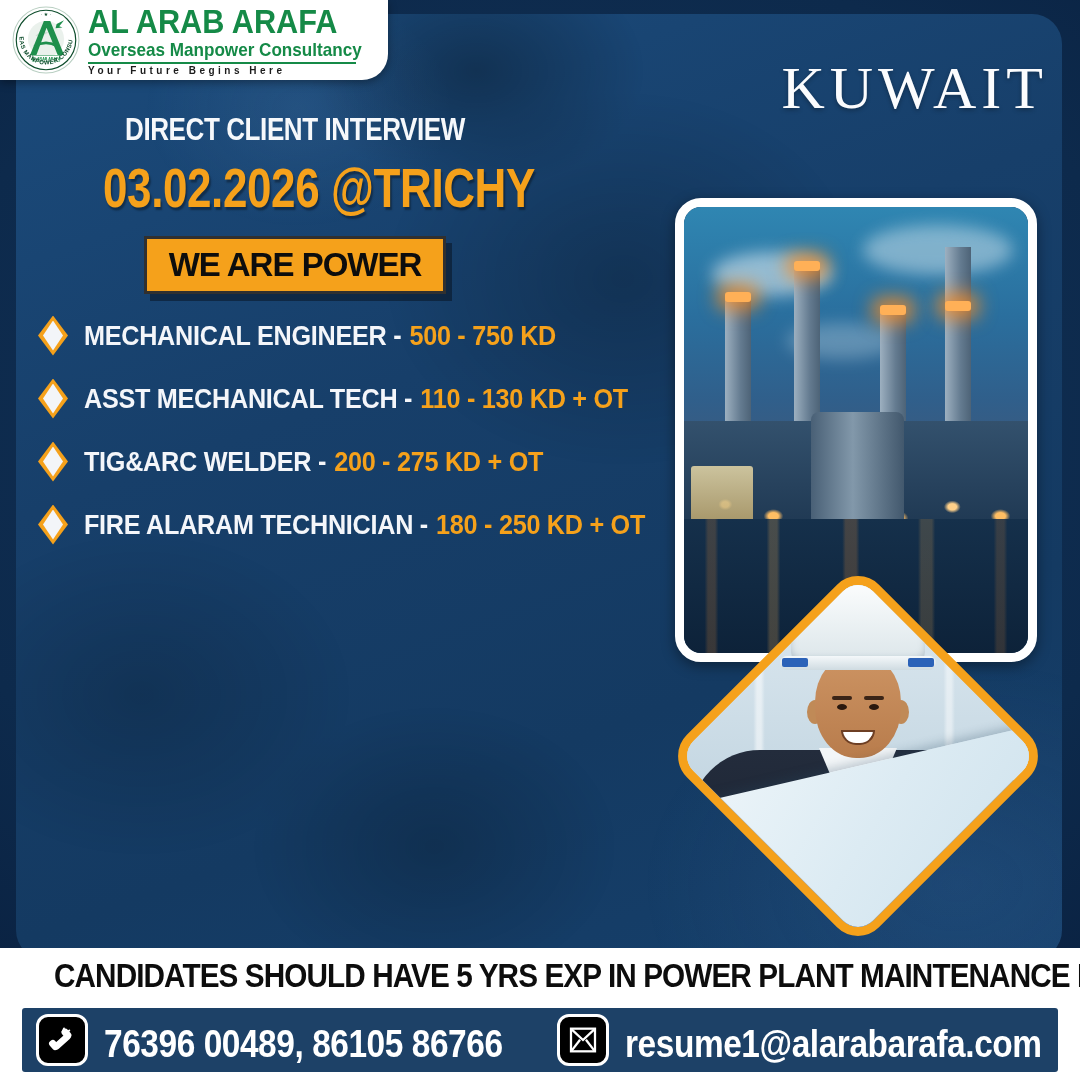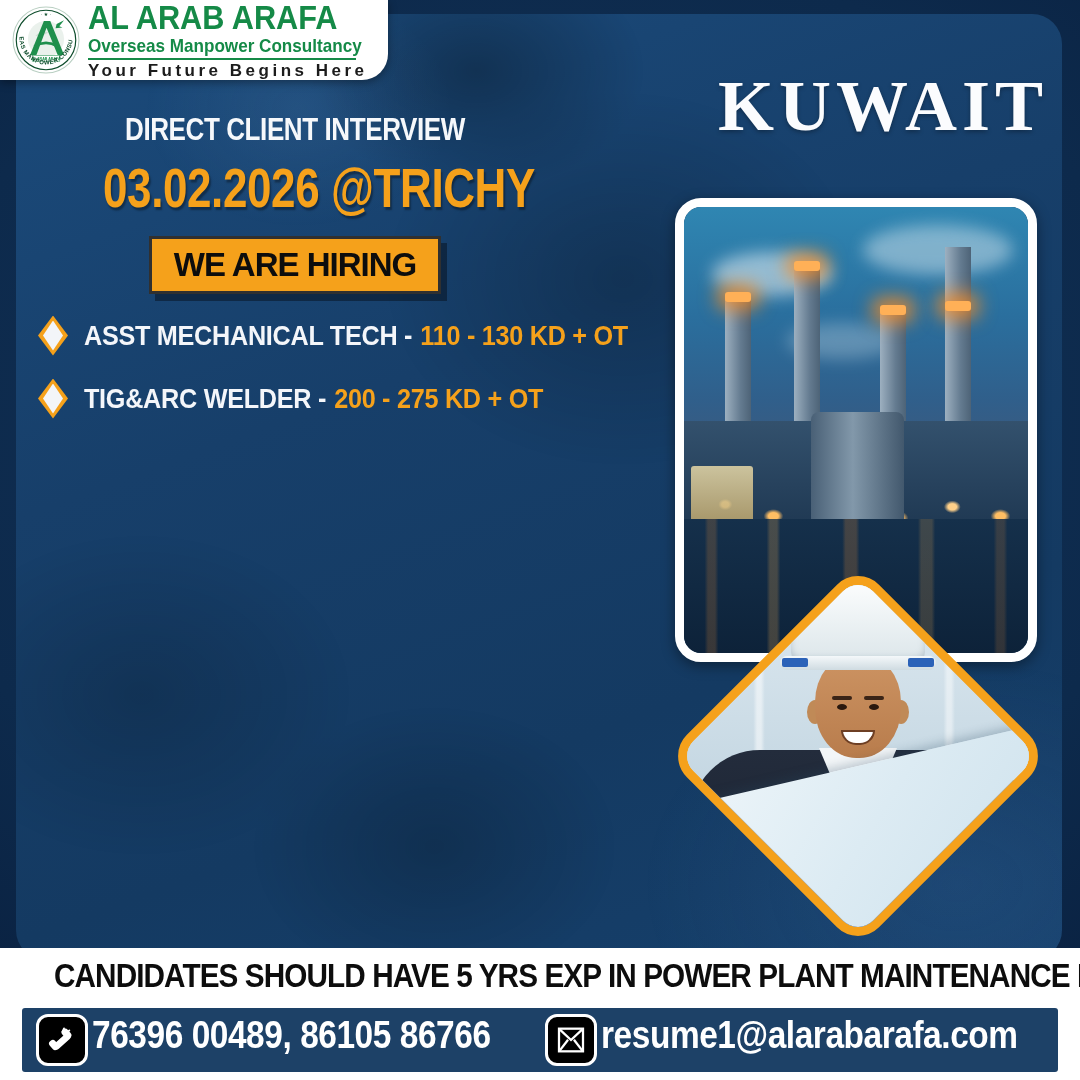"Your Future Begins Here" .brand-tag { font-size: 17px -> 10px }
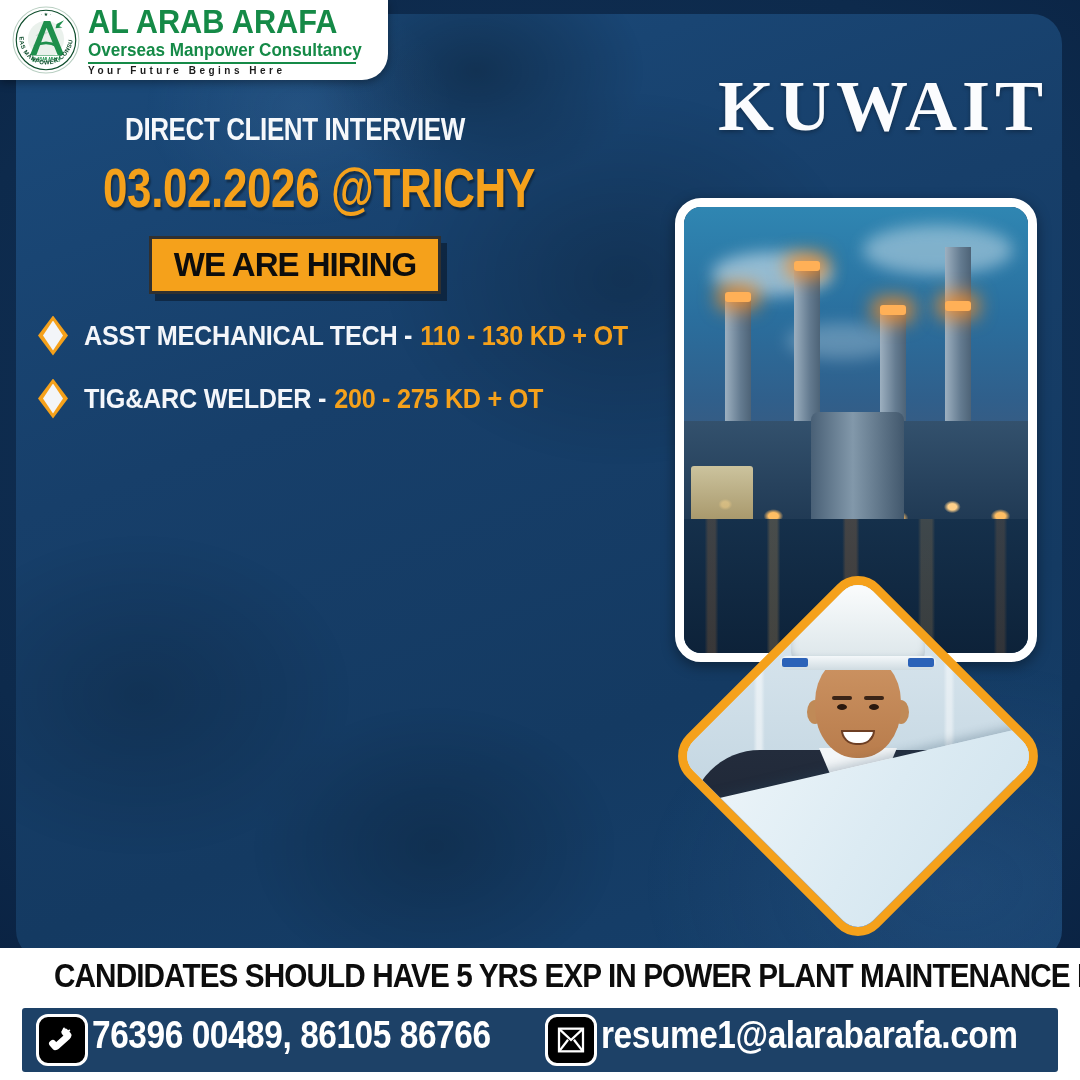"KUWAIT" .country { font-size: 72px -> 60px; font-weight: bold -> normal; top: 70px -> 58px }
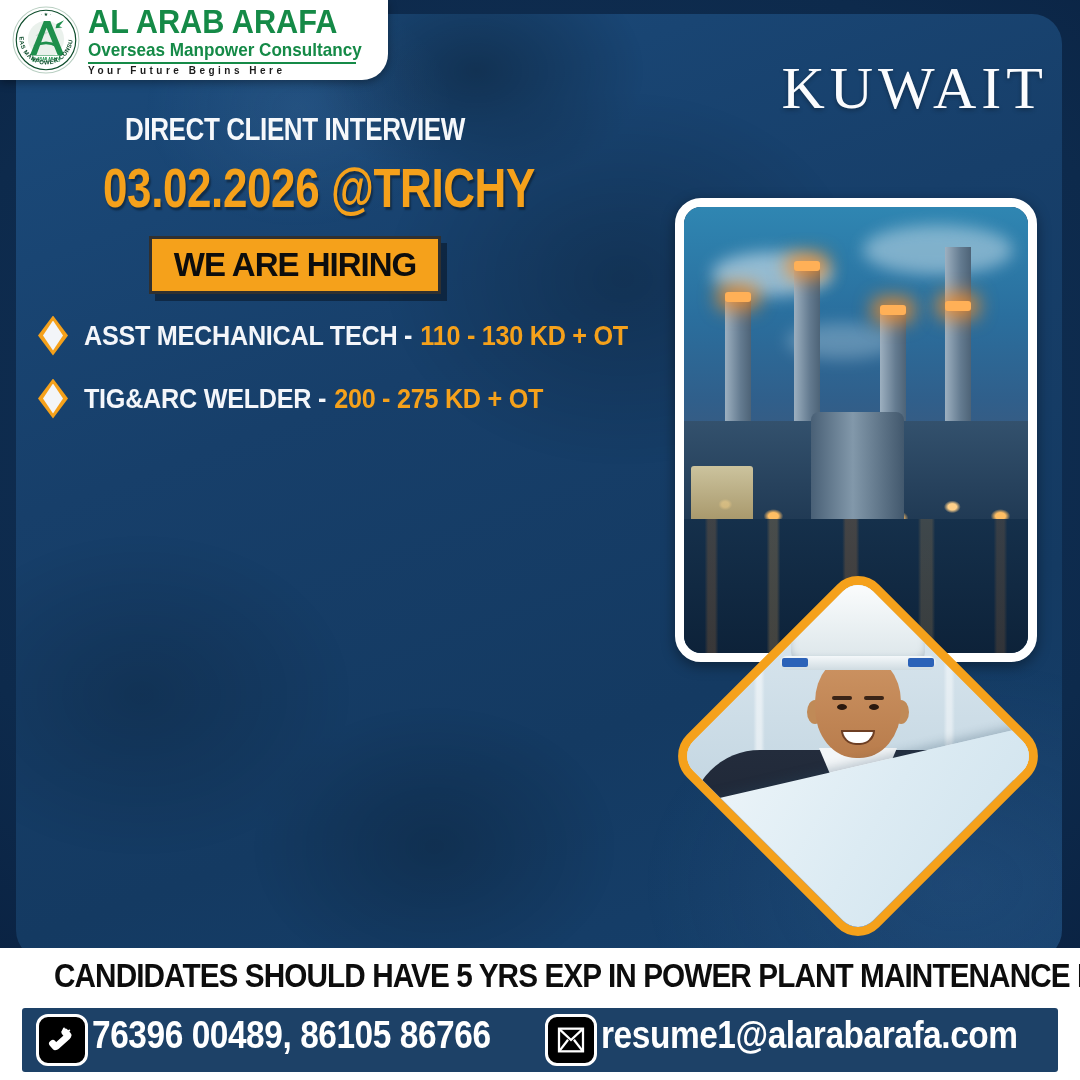"WE ARE HIRING" span.badge { text: HIRING -> POWER }
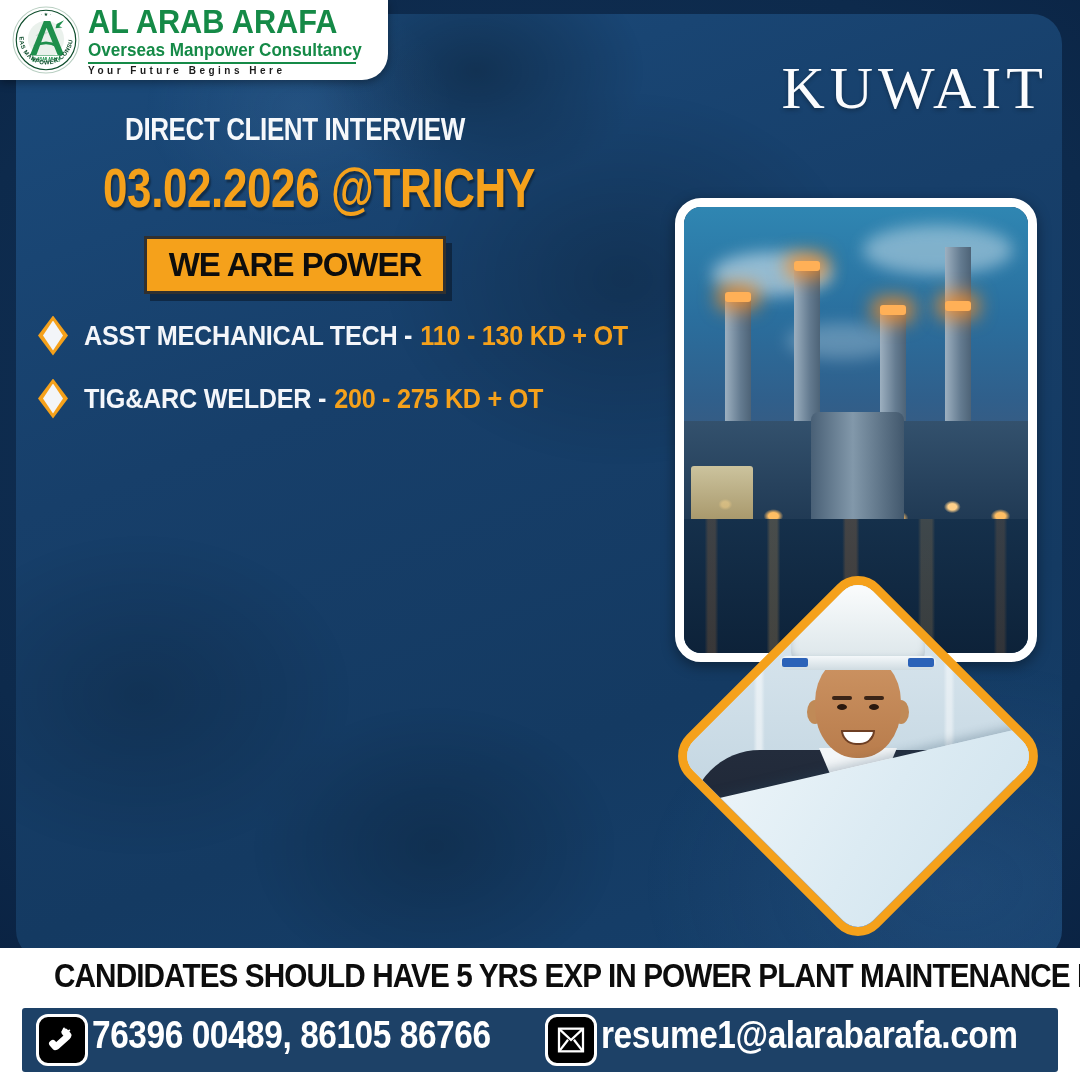"MECHANICAL ENGINEER - 500 -" div.job { html: none -> <div> <span> <span></span> </span> <span><span>MECHANICAL ENGINEER -</span><span>500 - 750 KD</span></span> </div> }
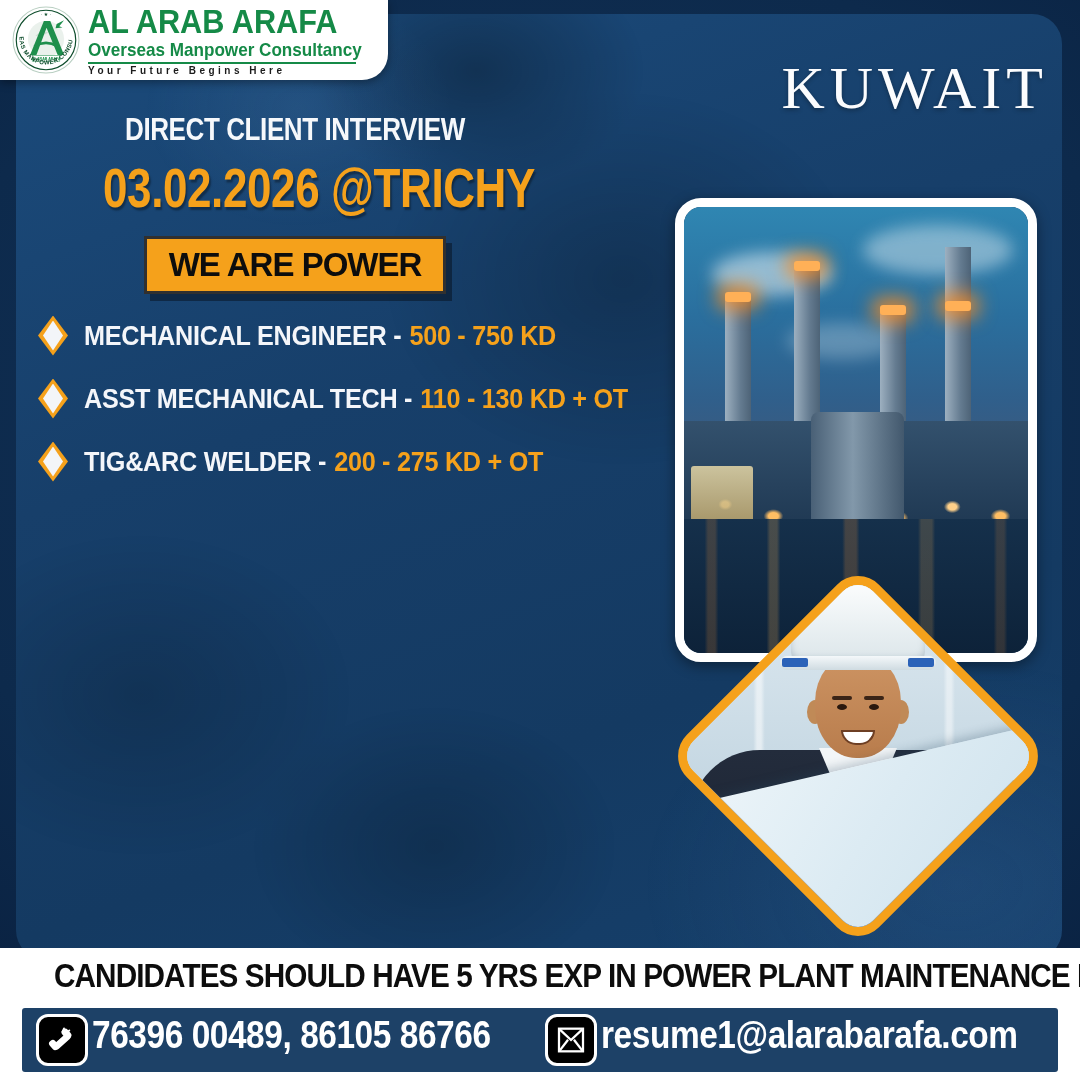"FIRE ALARAM TECHNICIAN - 180" div.job { html: none -> <div> <span> <span></span> </span> <span><span>FIRE ALARAM TECHNICIAN -</span><span>180 - 250 KD + OT</span></span> </div> }
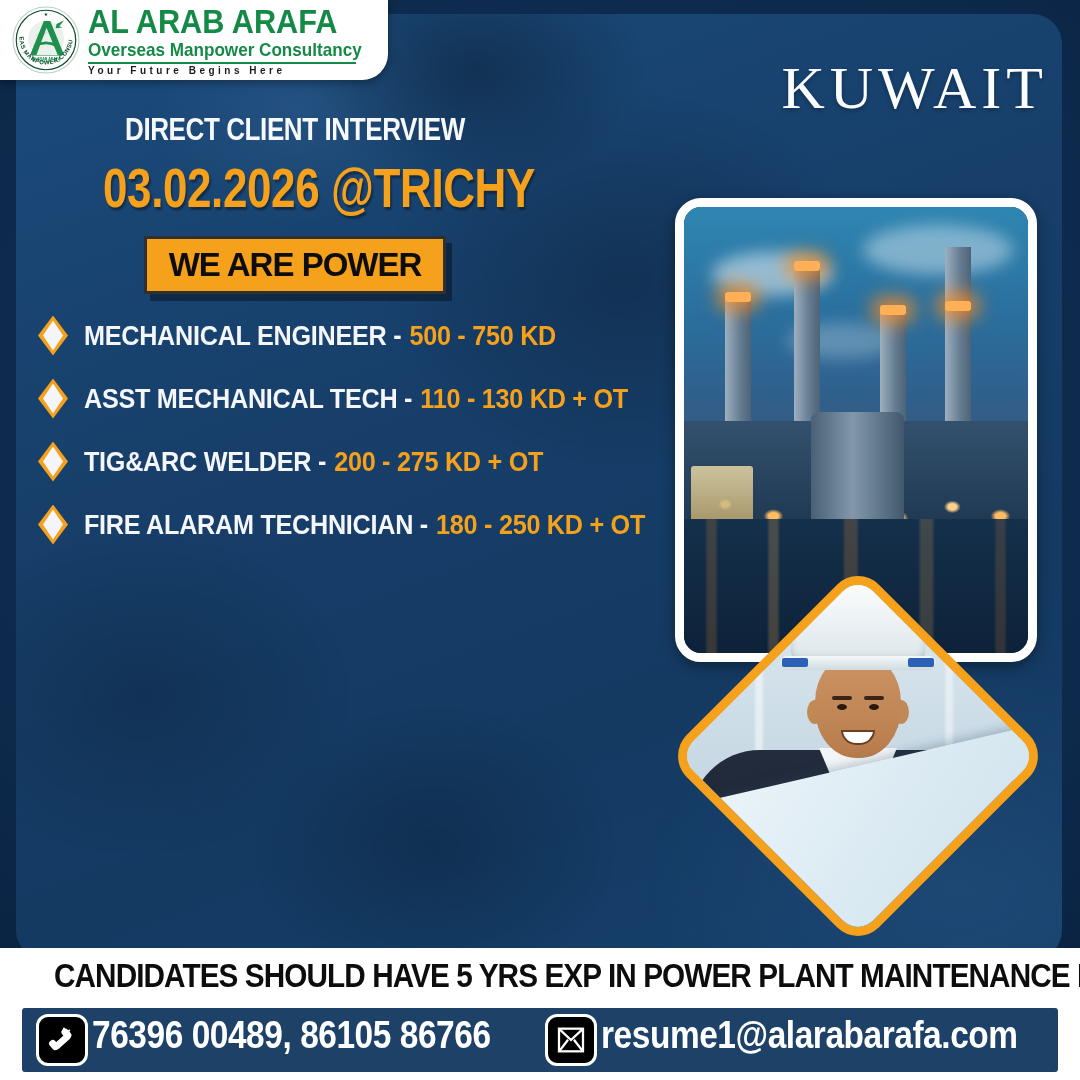"76396 00489, 86105 86766" .cgroup { align-items: flex-start -> flex-end; gap: 4px -> 16px }
